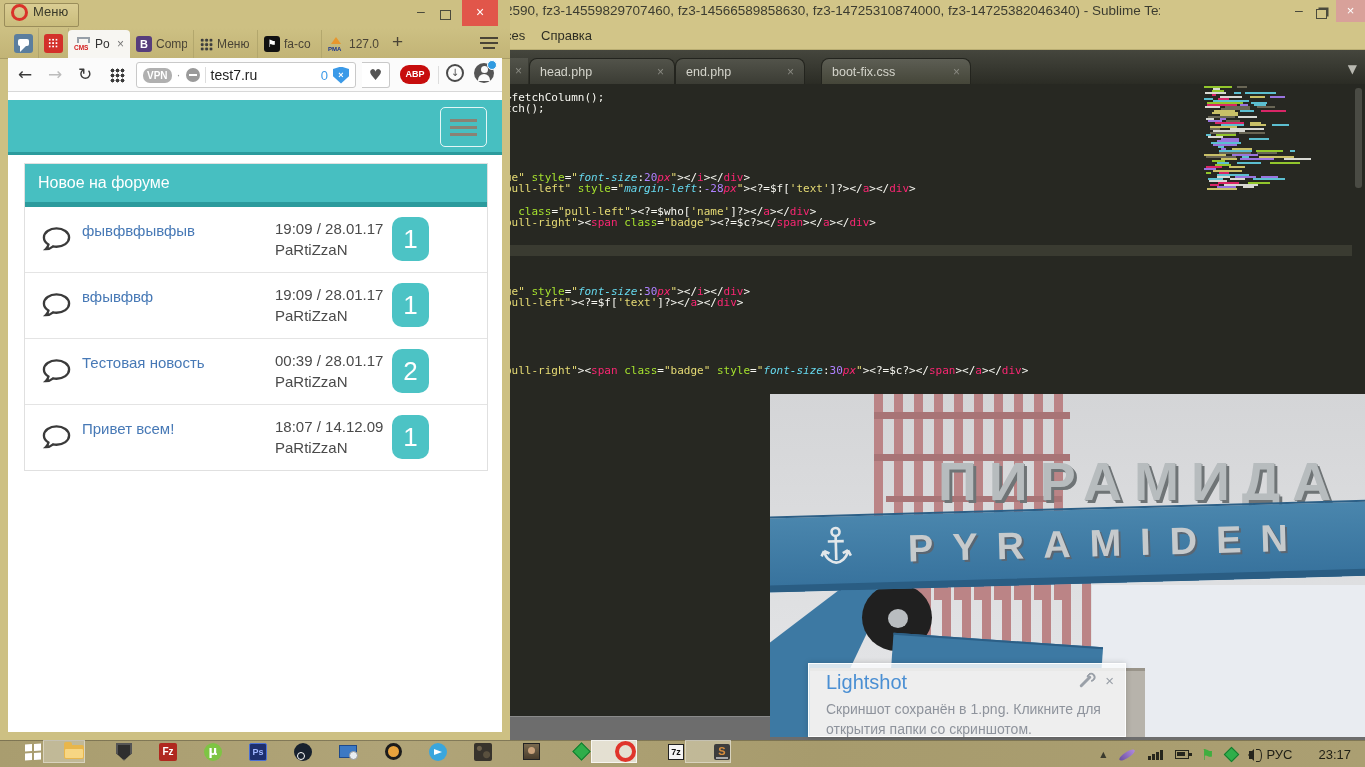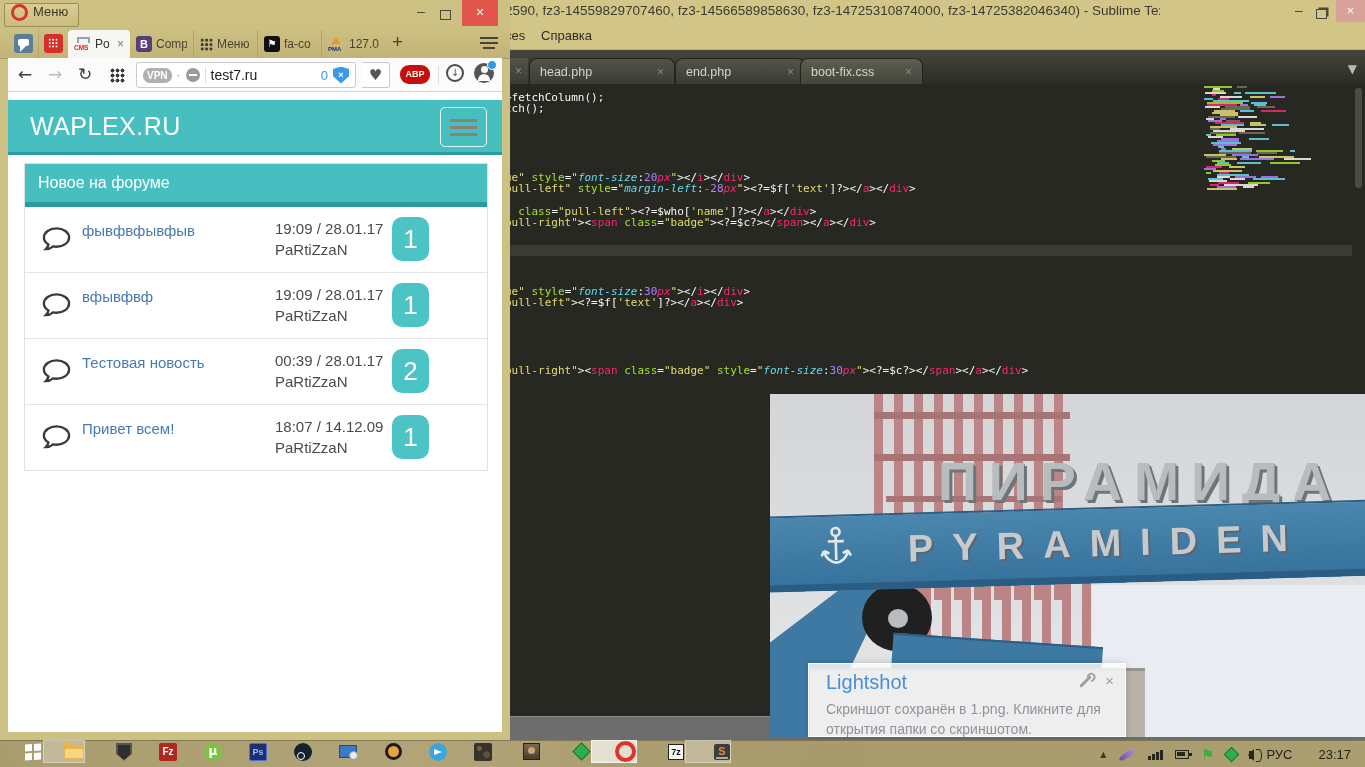"boot-fix.css" div.st-tab { left: 800px -> 821px; width: 123px -> 150px }
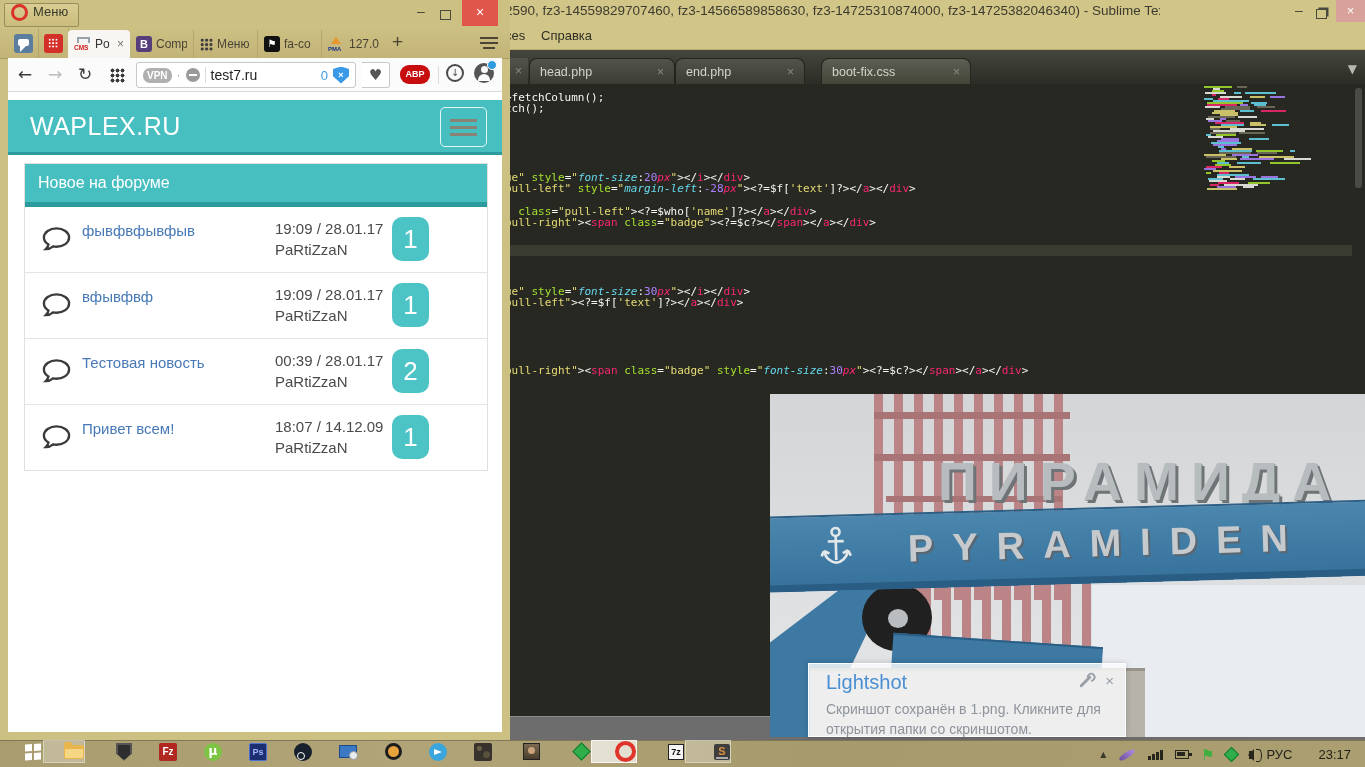"WAPLEX.RU" div { html: <div>WAPLEX.RU</div> -> none }
